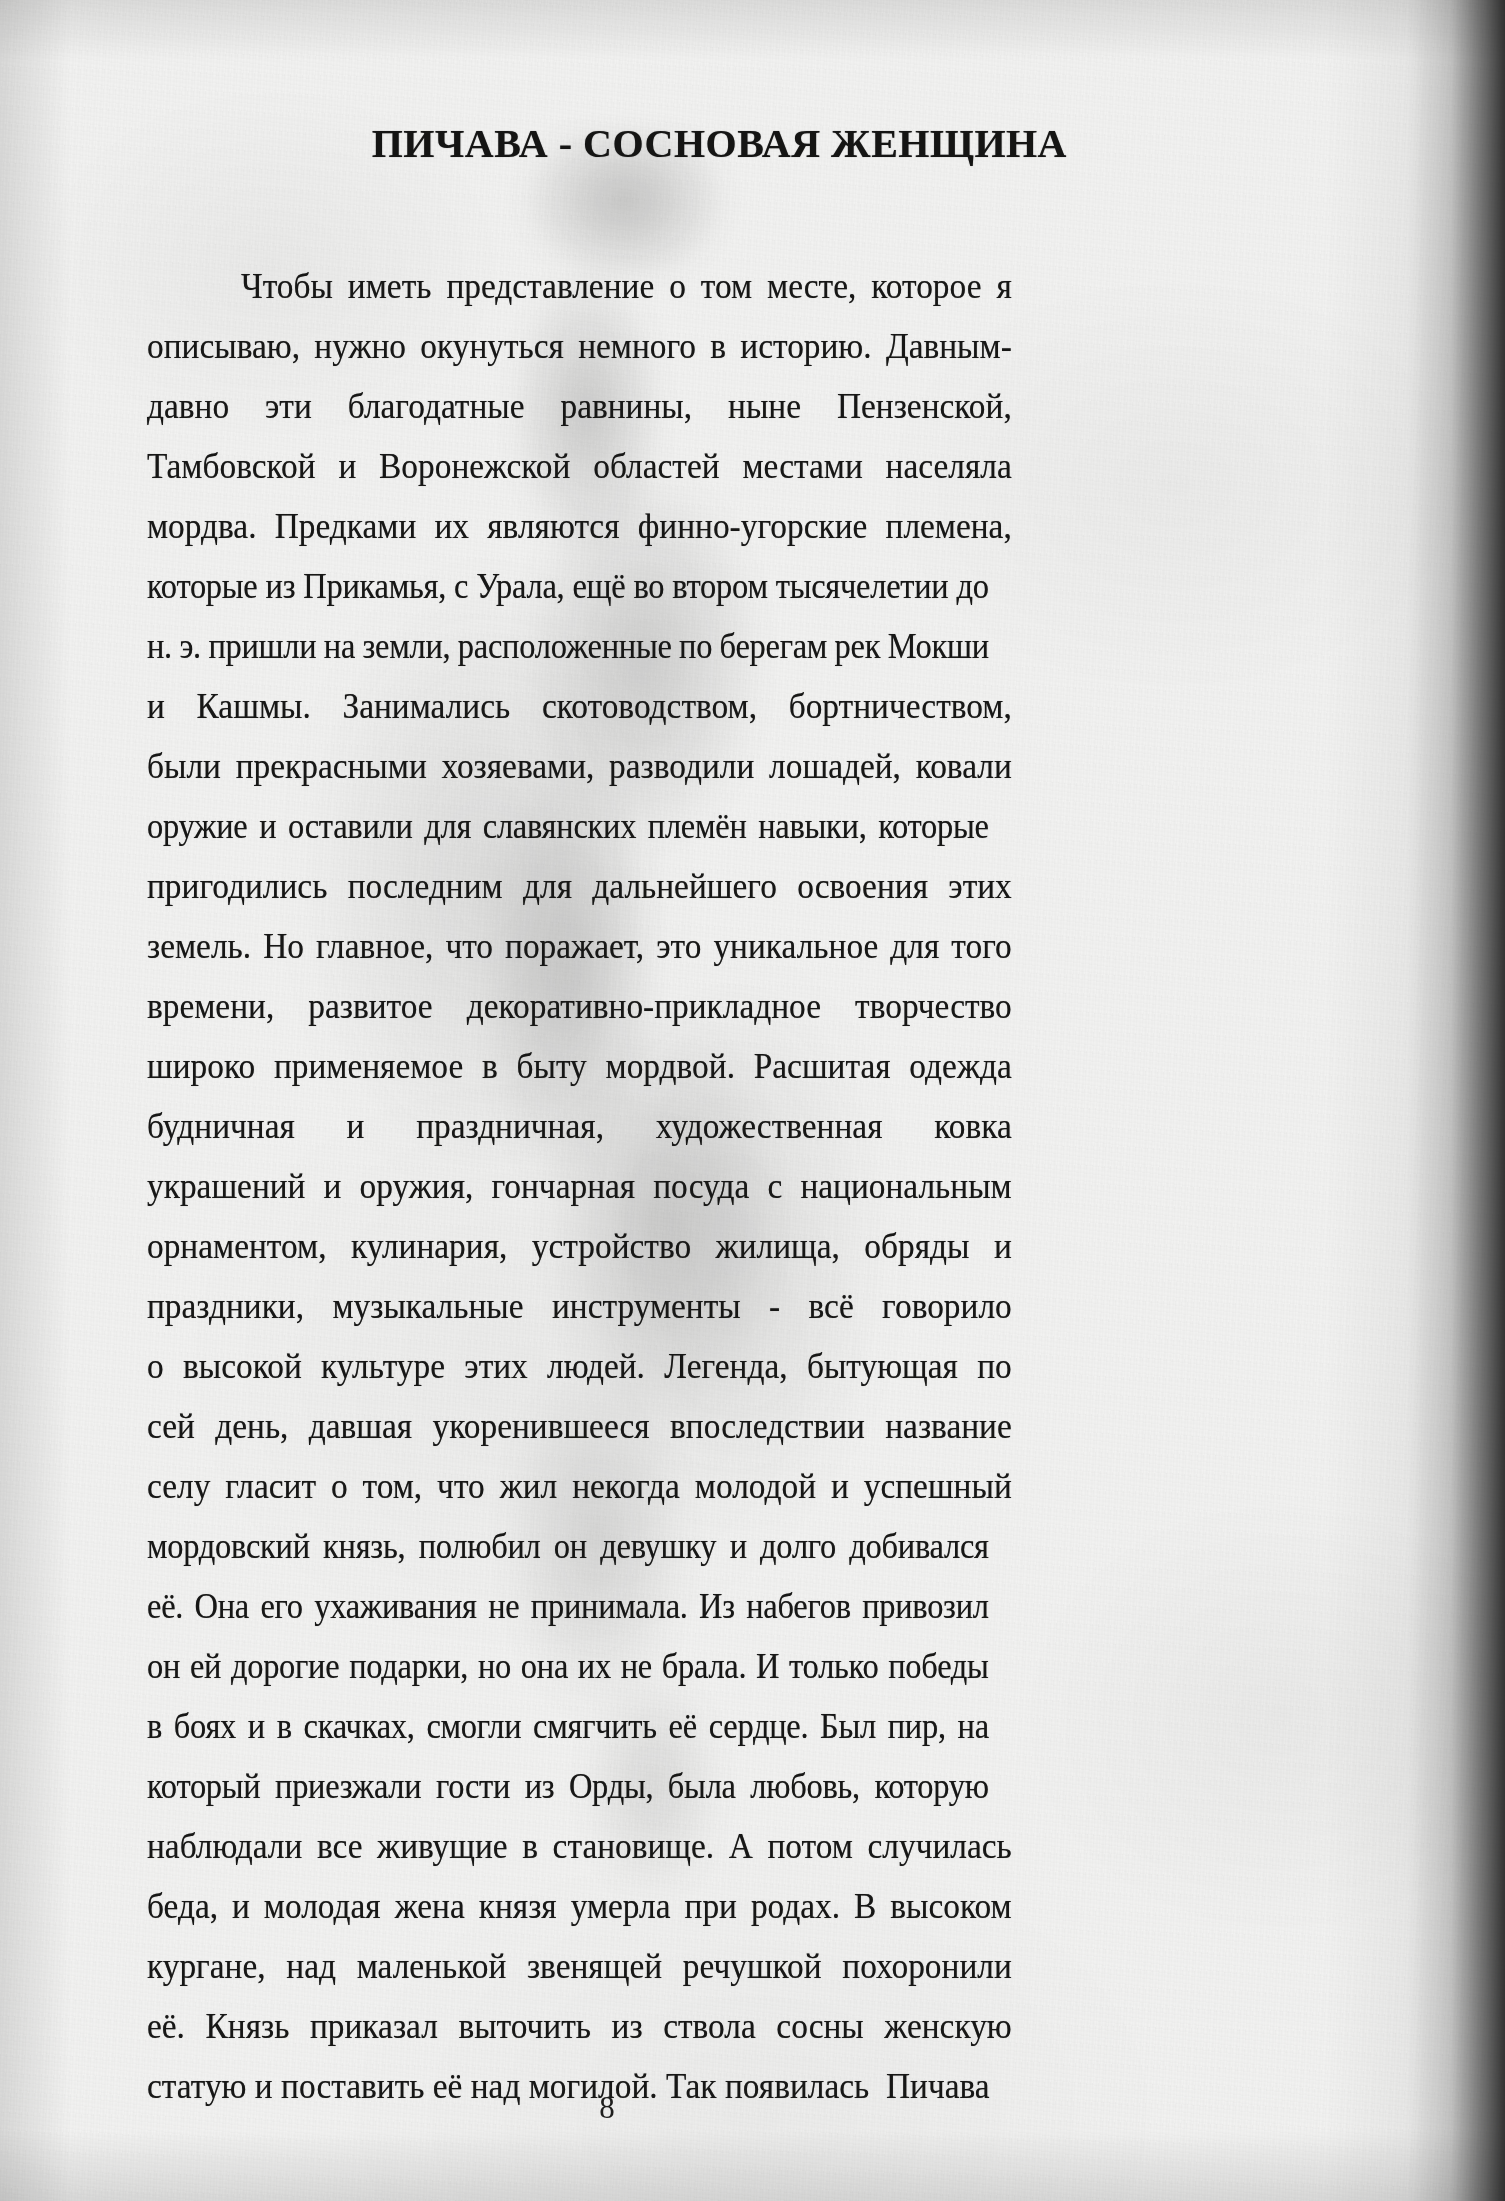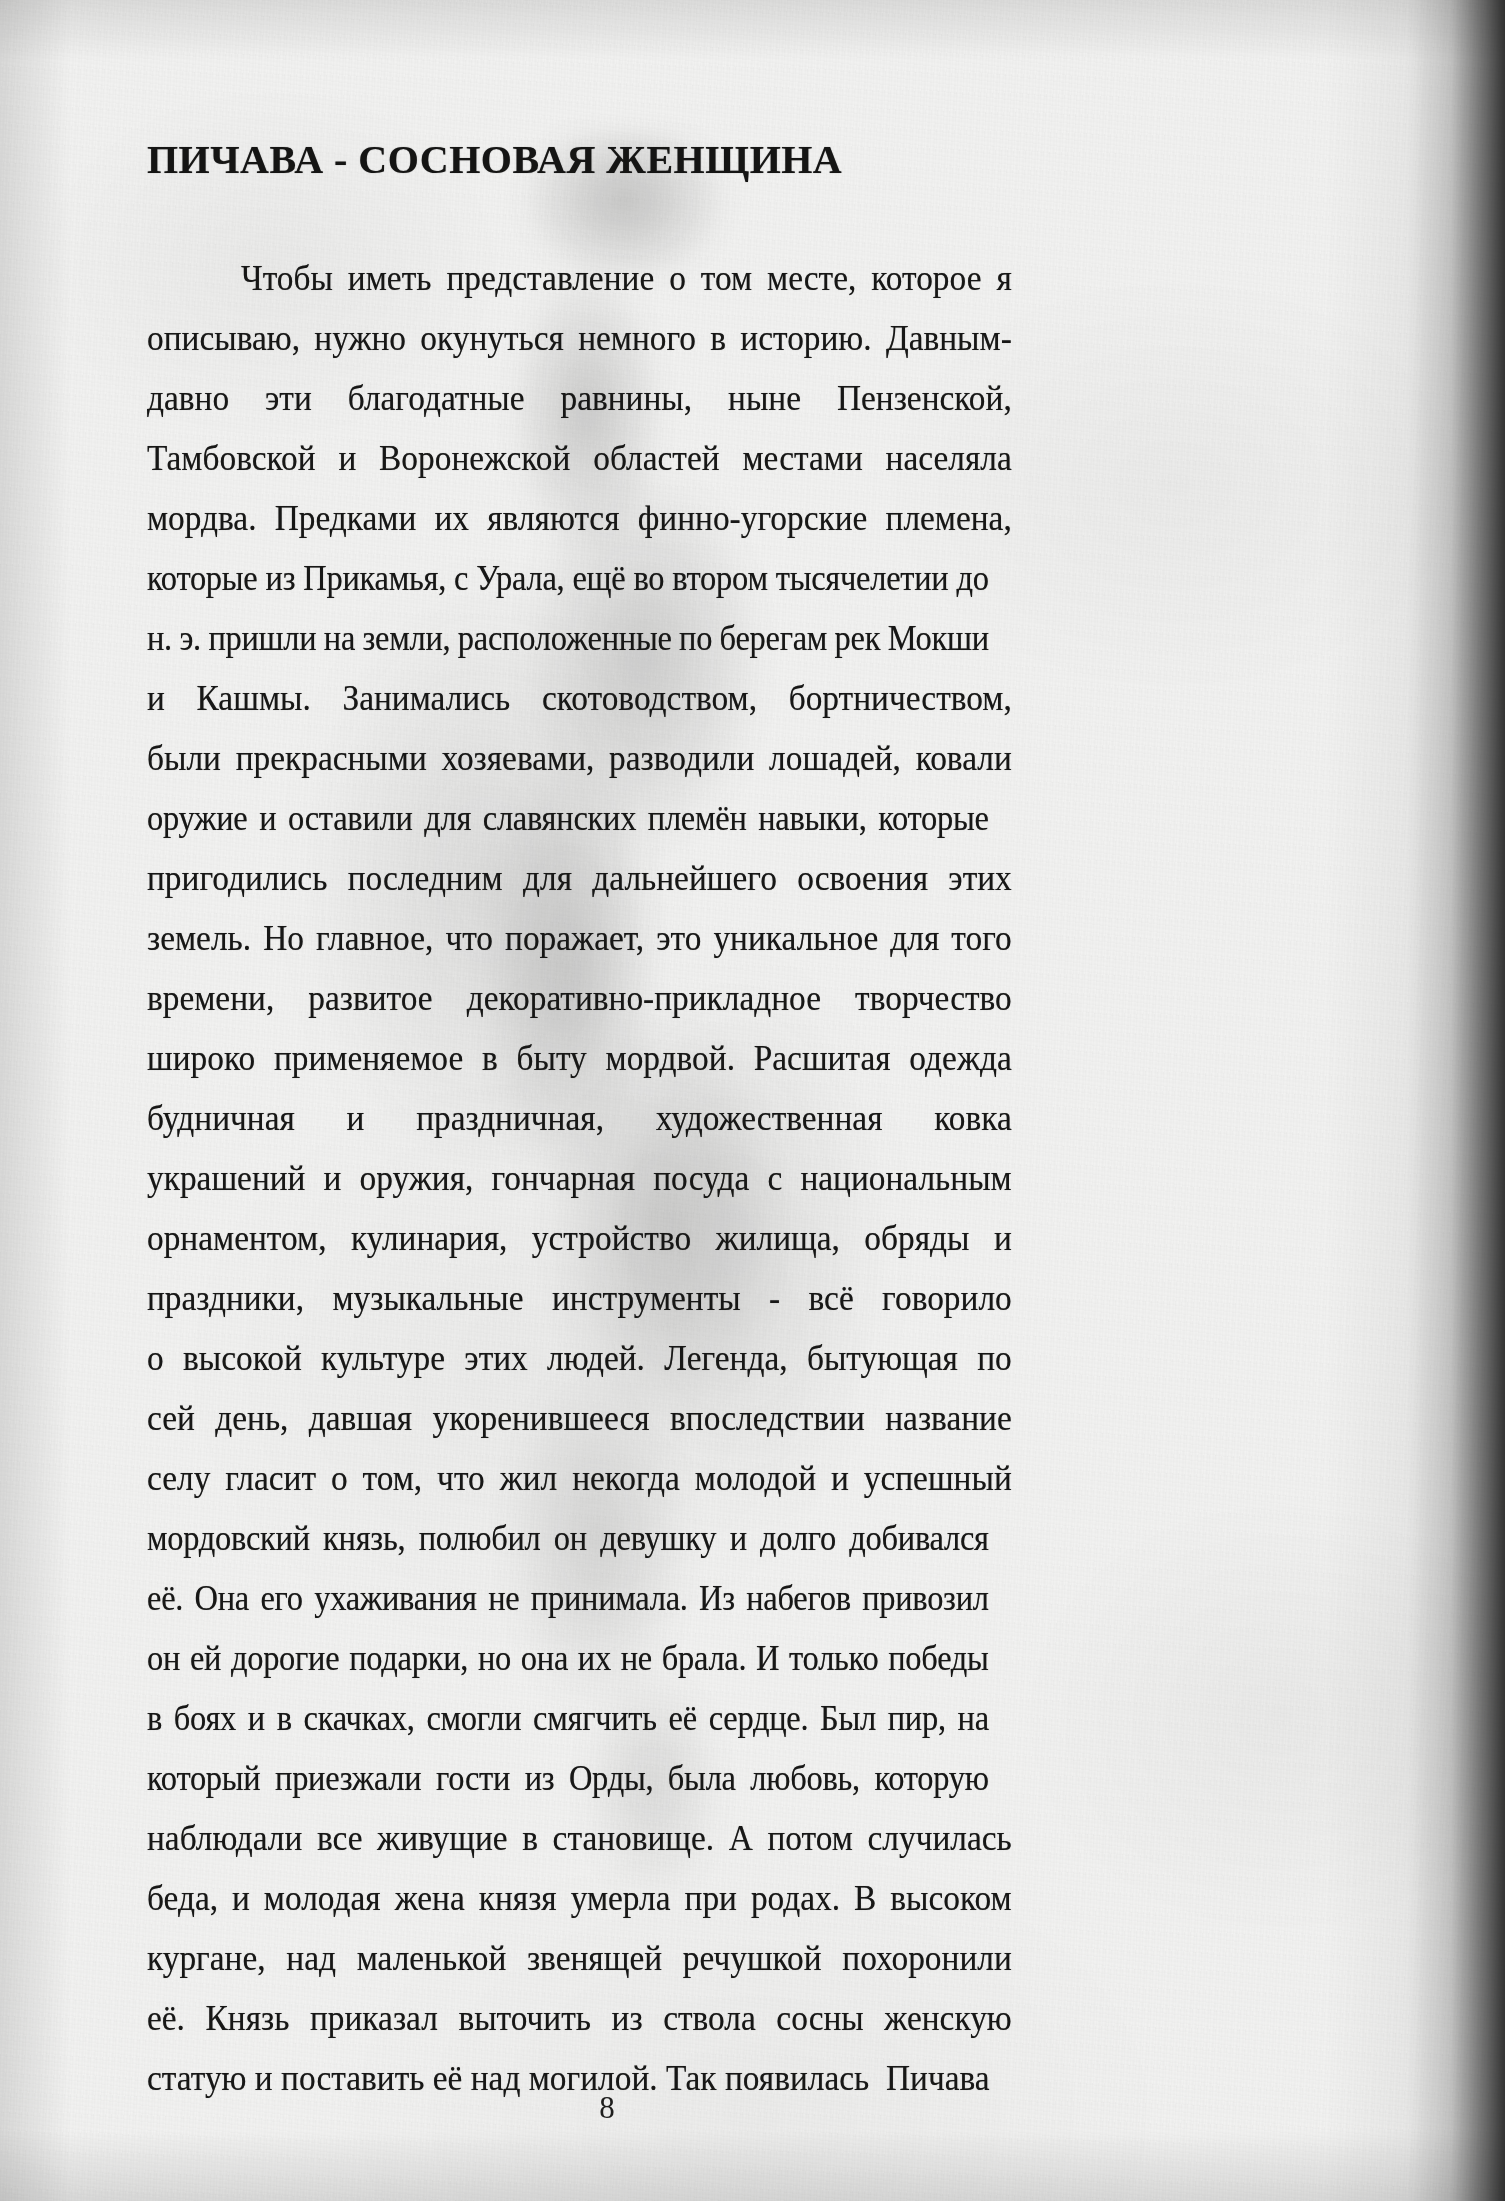"ПИЧАВА - СОСНОВАЯ ЖЕНЩИНА" .chapter-title { text-align: left -> right; top: 136px -> 120px }
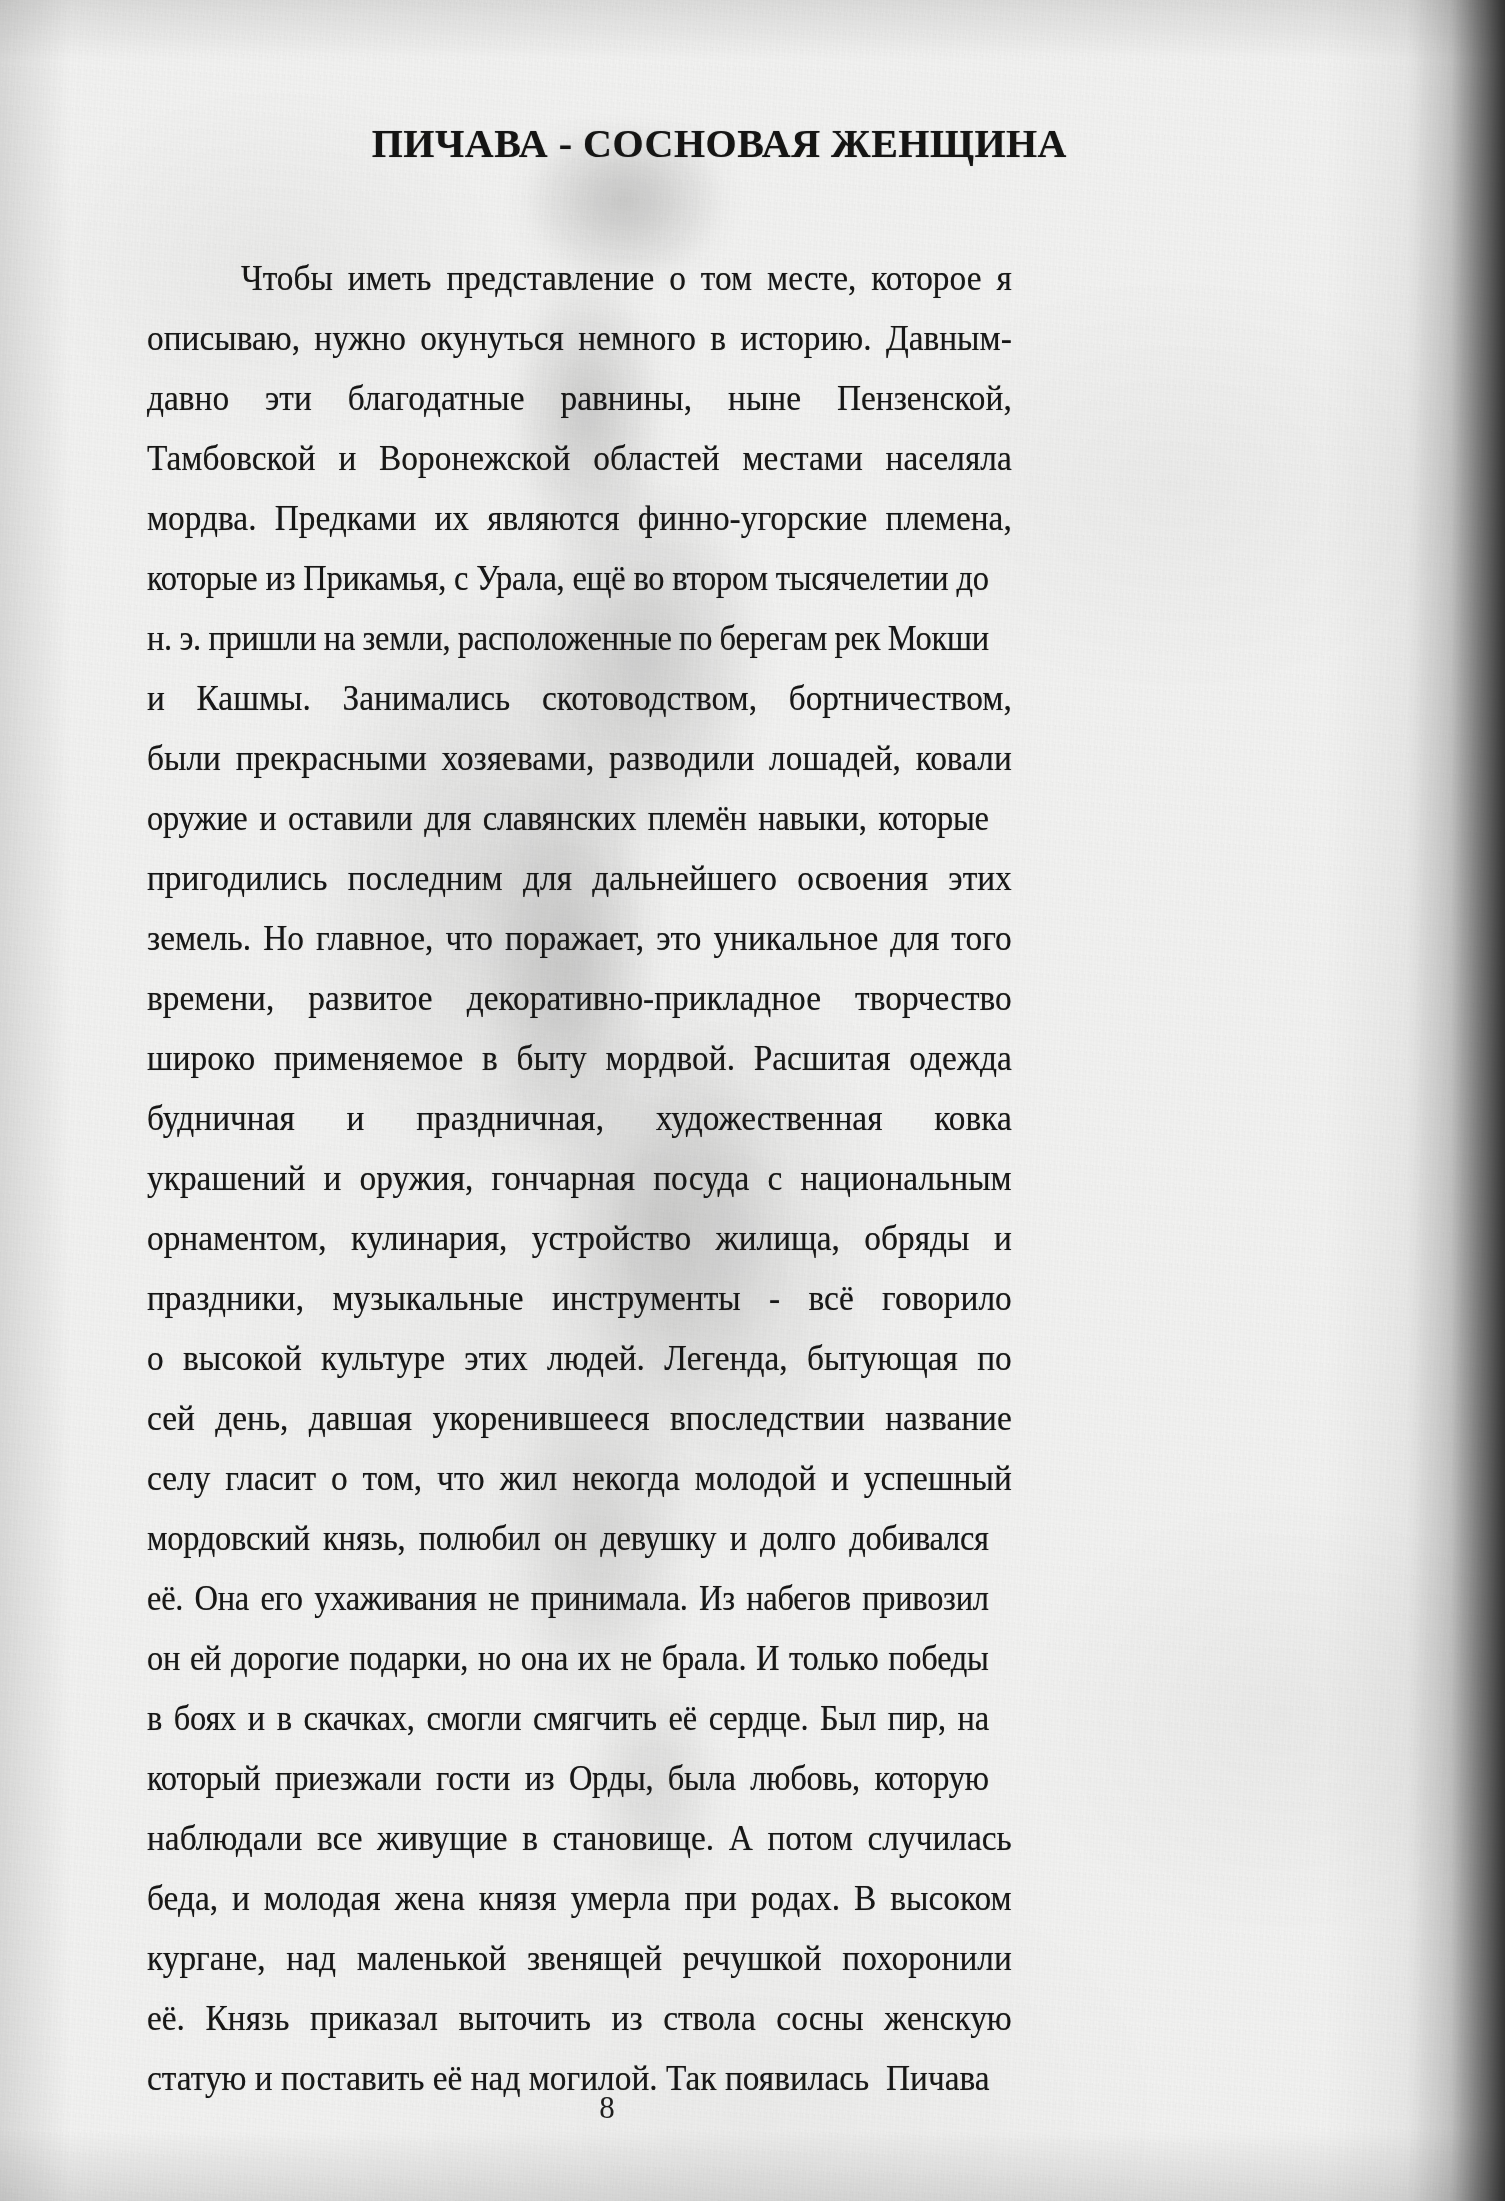"Чтобы" .body-block { top: 248px -> 256px }
